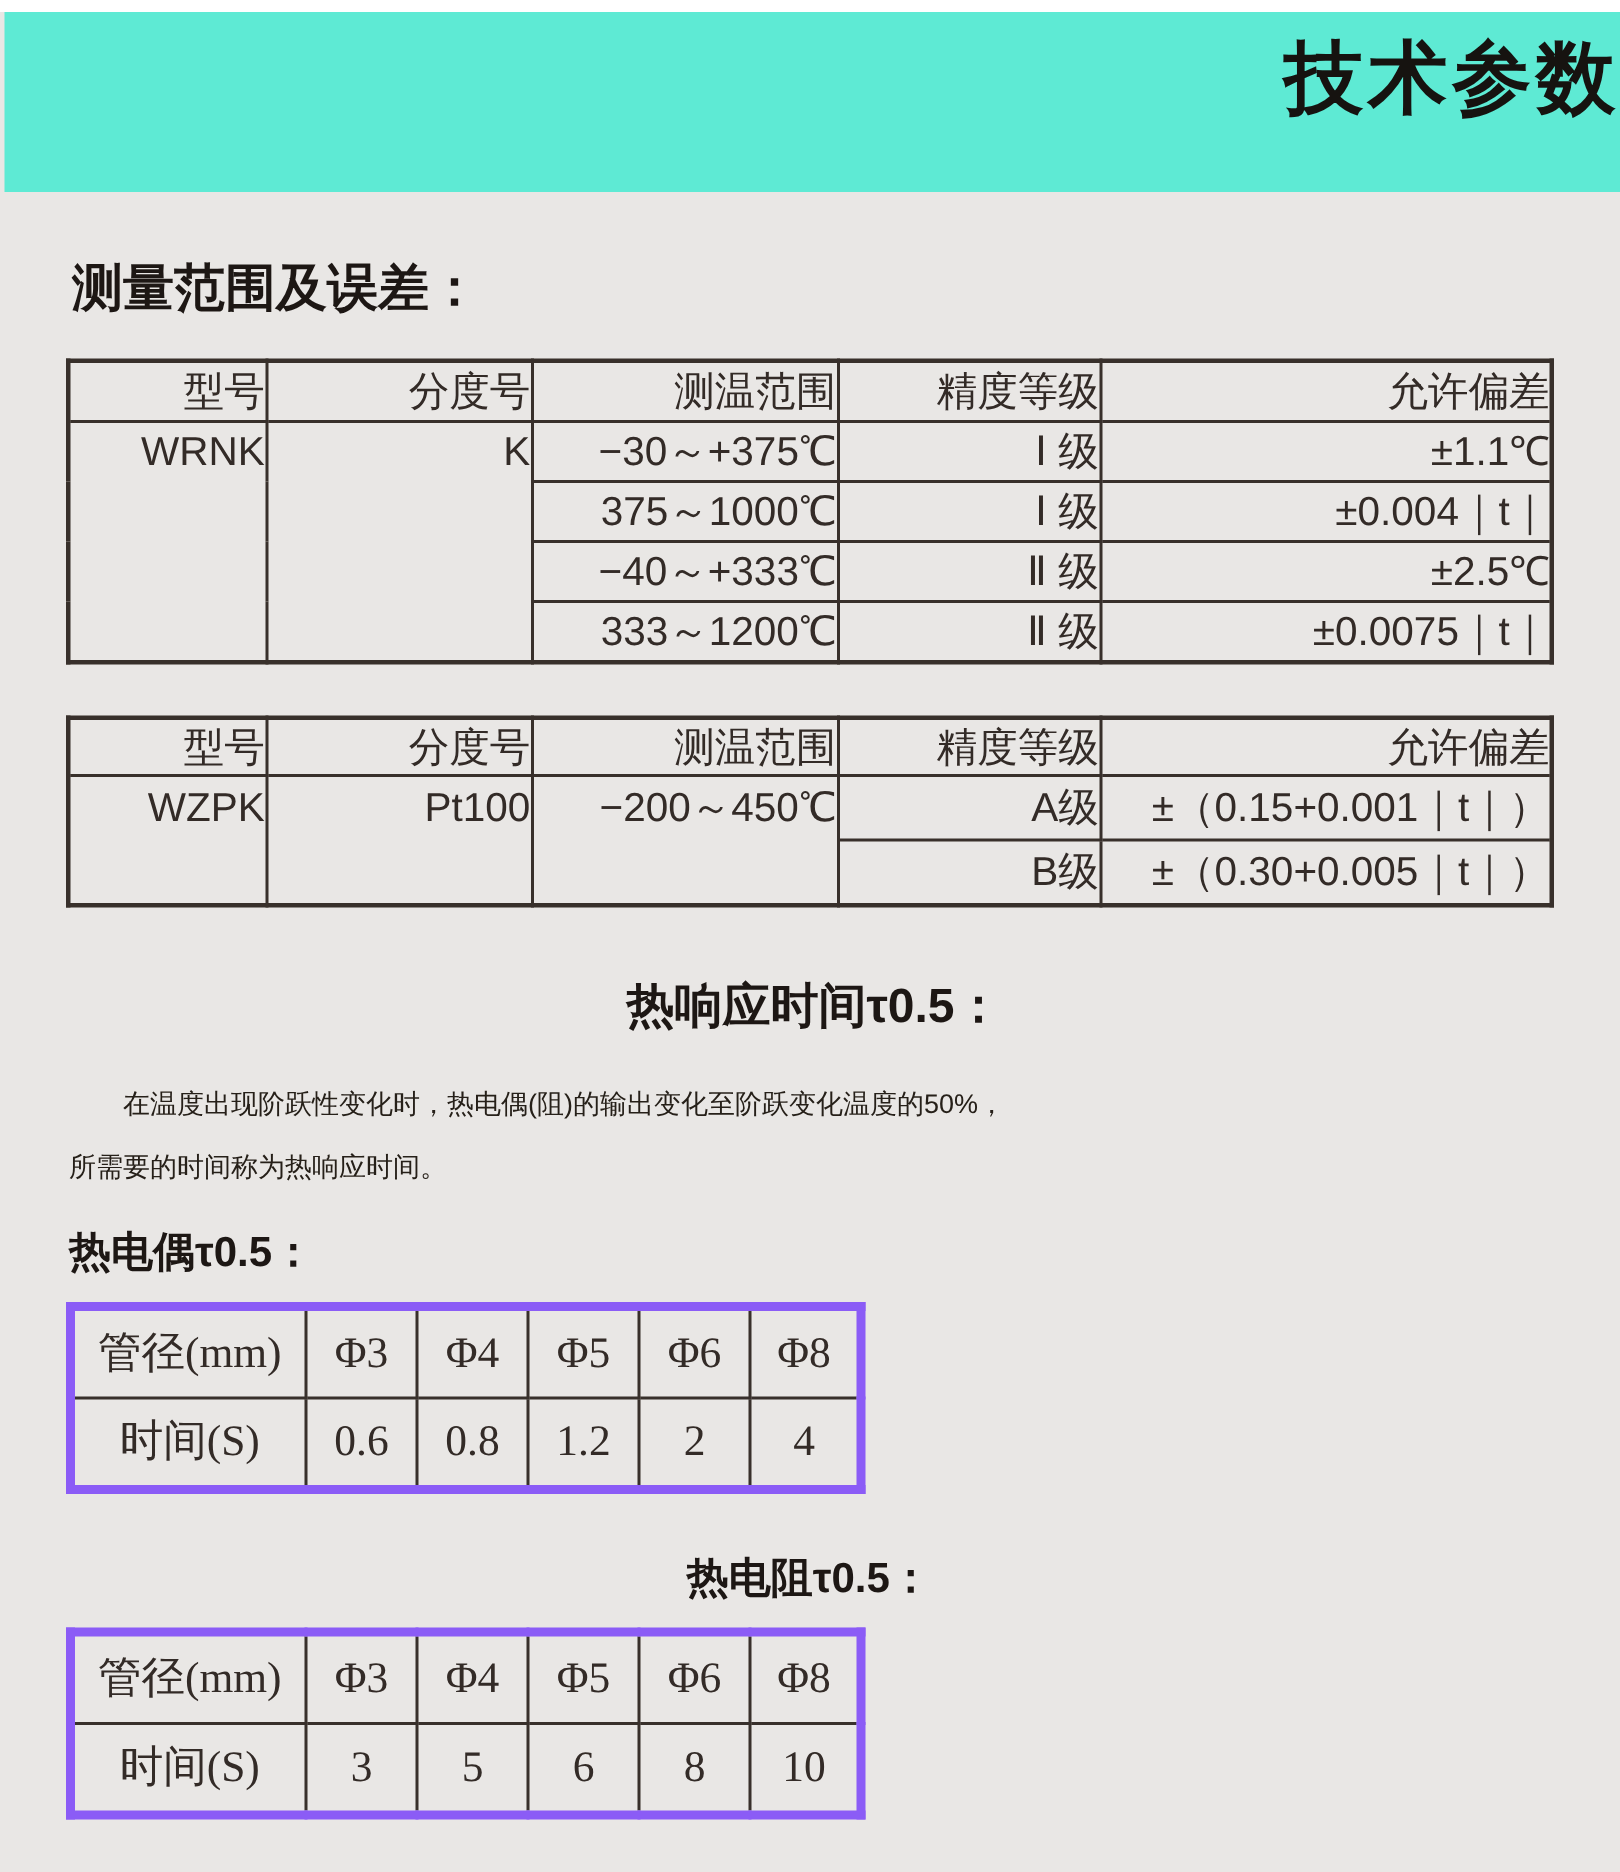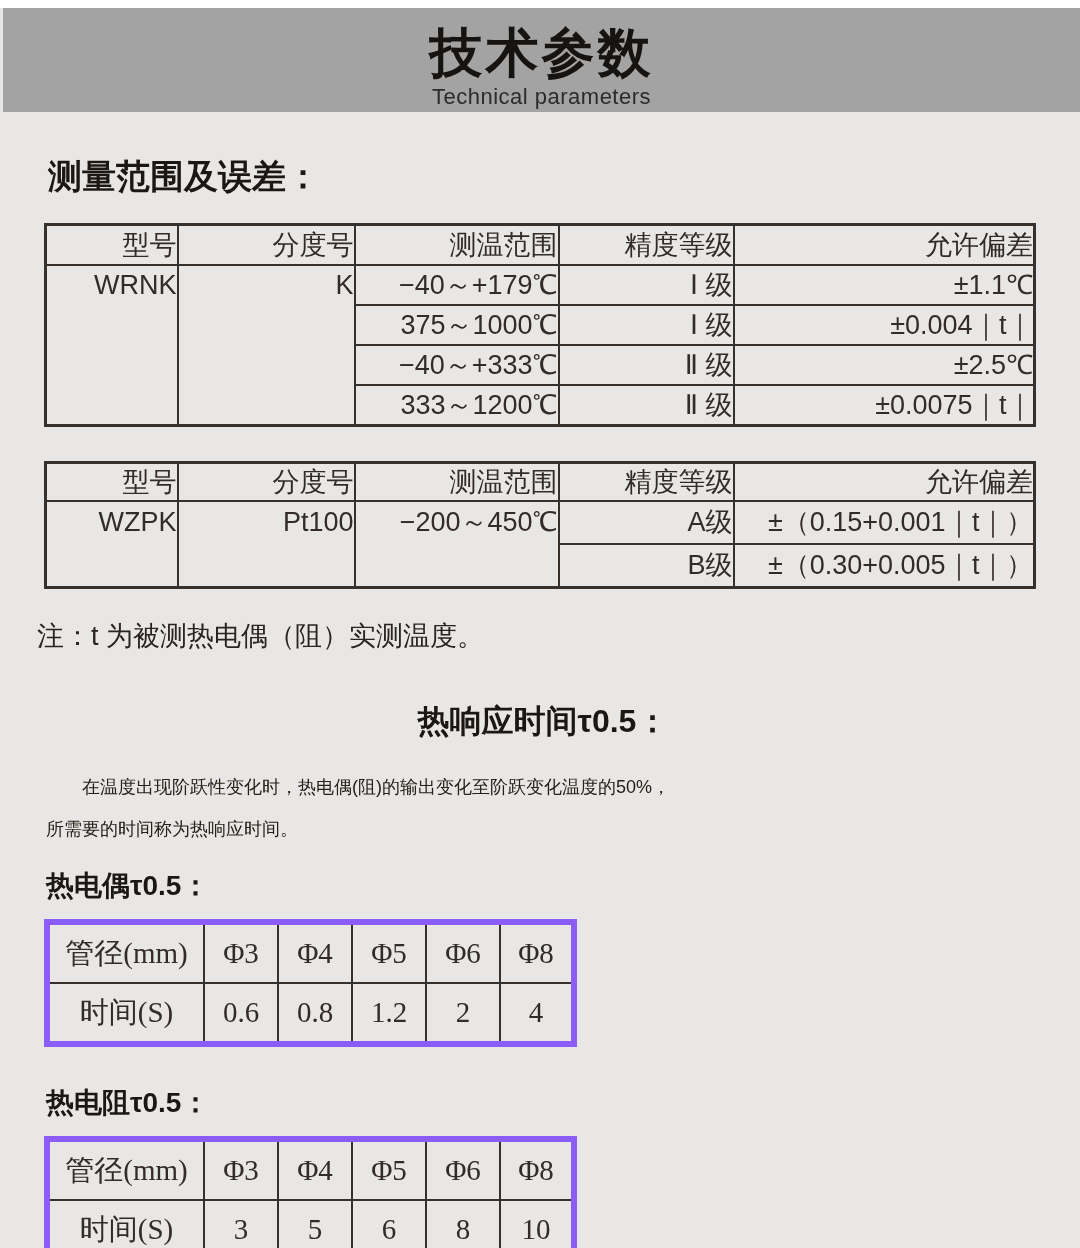"技术参数" .header-band { background: #a3a3a3 -> #5eead4; height: 104px -> 120px; text-align: center -> right }
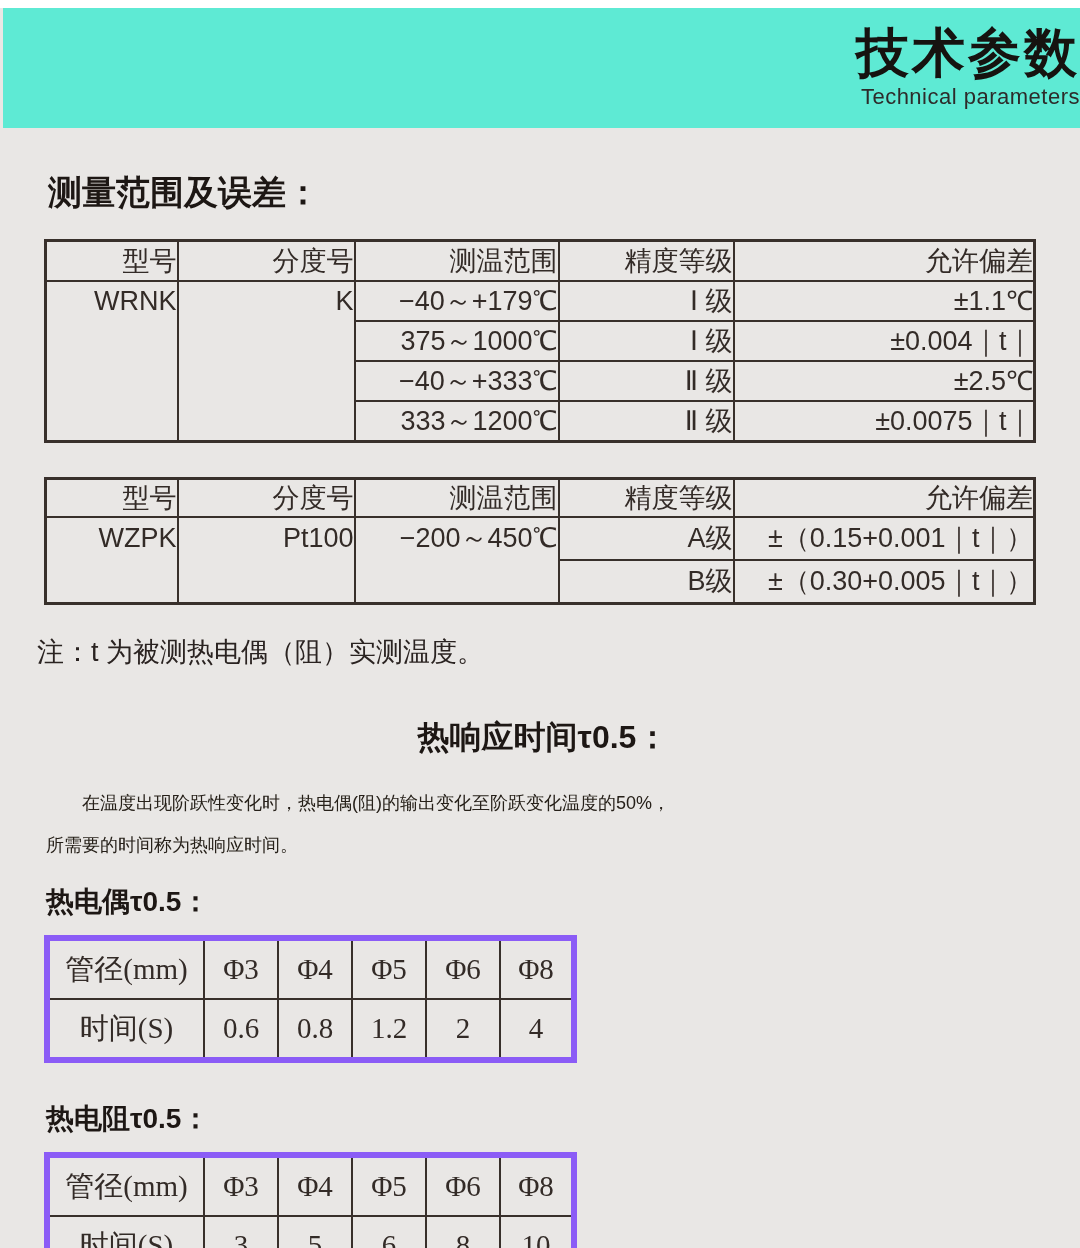"Technical parameters" div.page-subtitle { html: <div>Technical parameters</div> -> none }
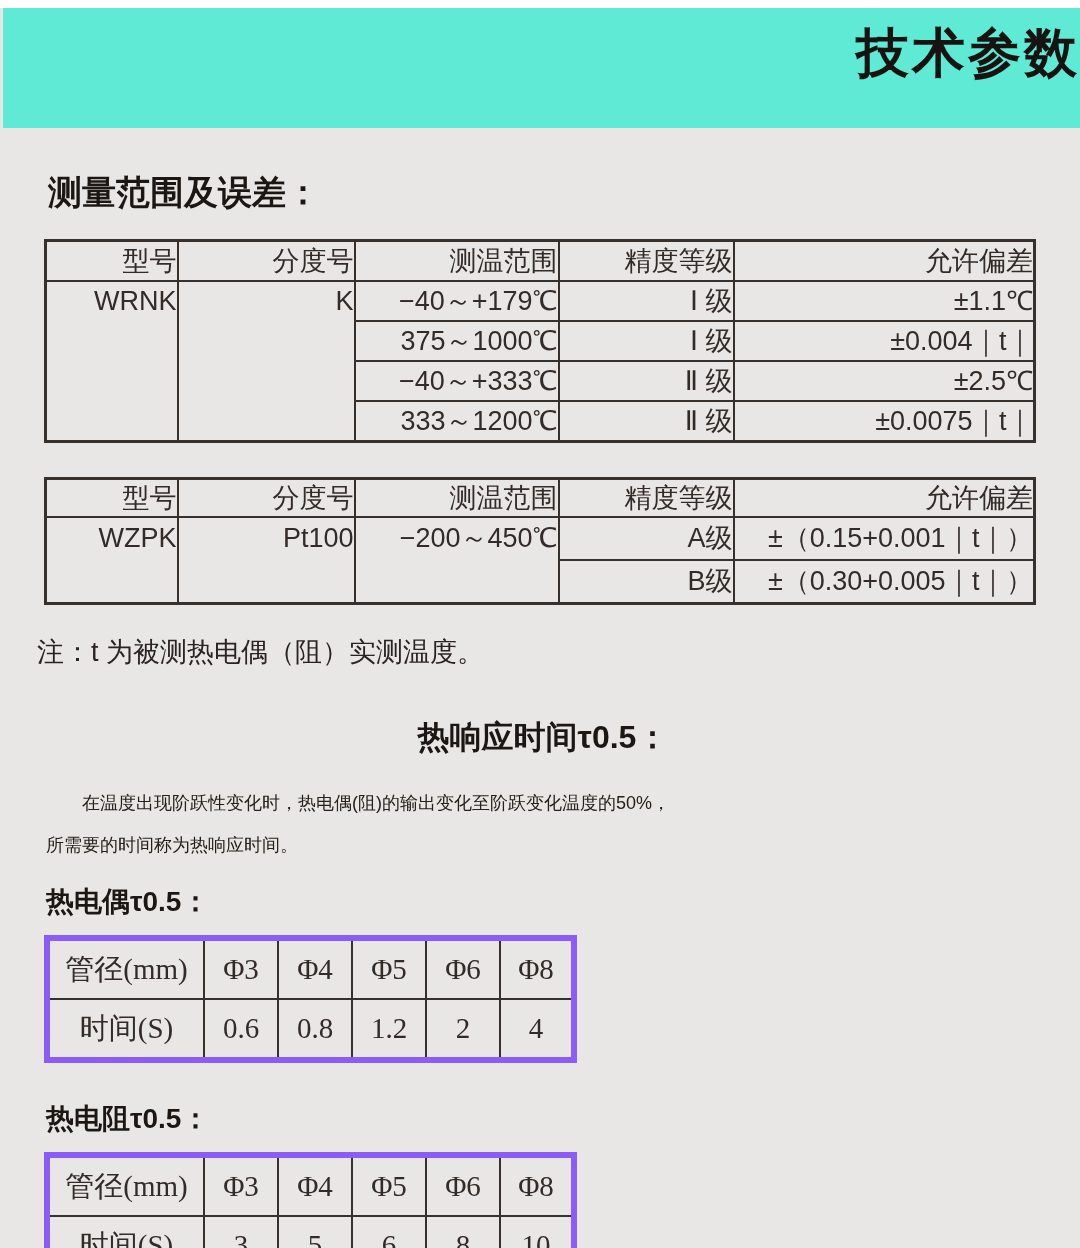"−40～+179℃" td { text: 40～+179 -> 30～+375 }
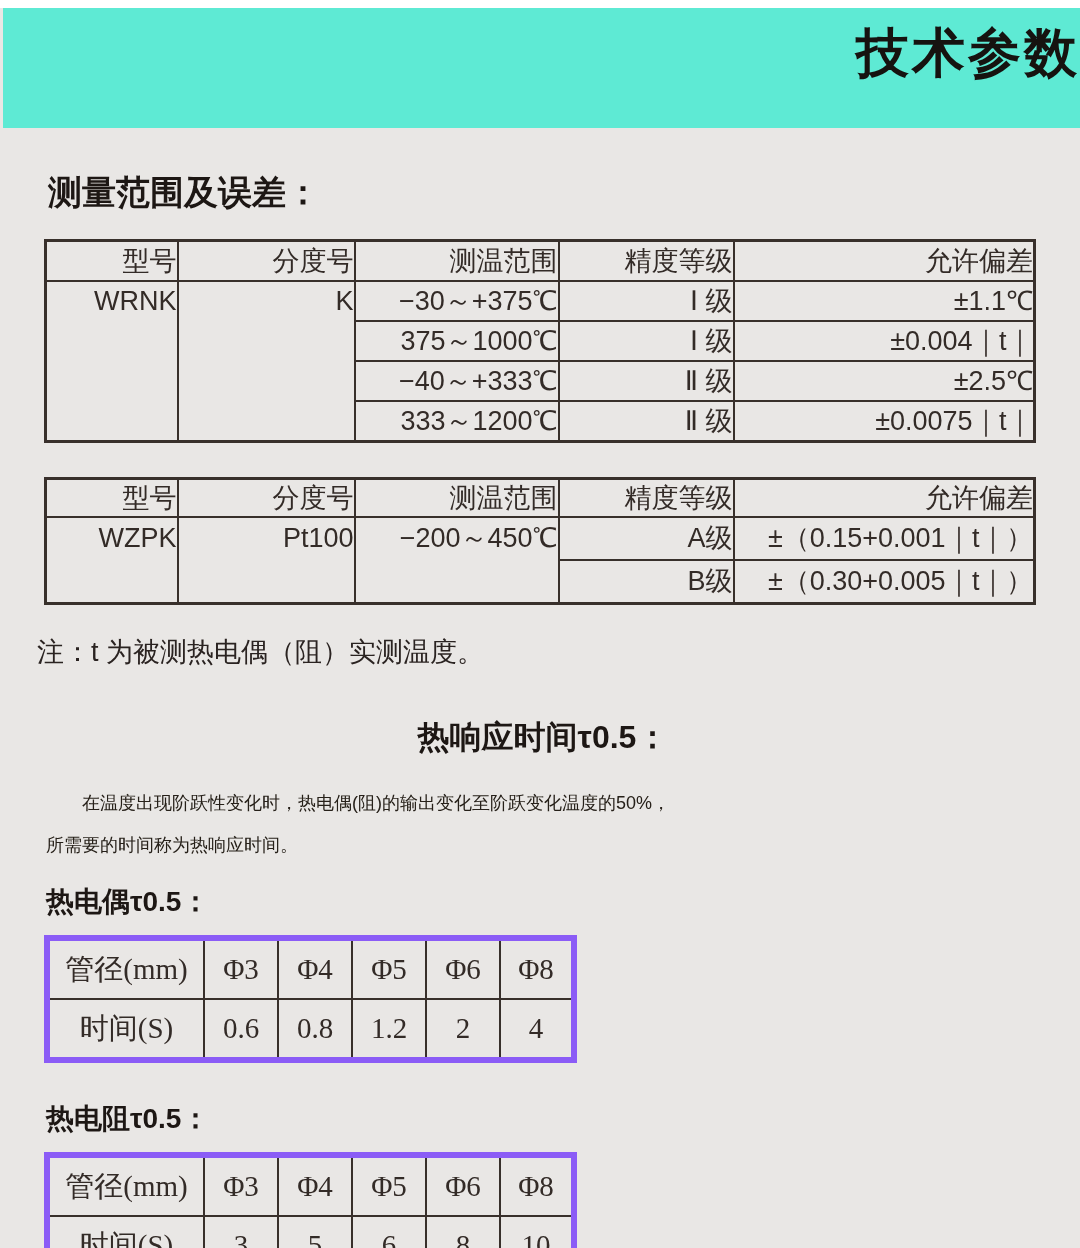"注：t 为被测热电偶（阻）实测温度。" div.note { html: <div>注：t 为被测热电偶（阻）实测温度。</div> -> none }
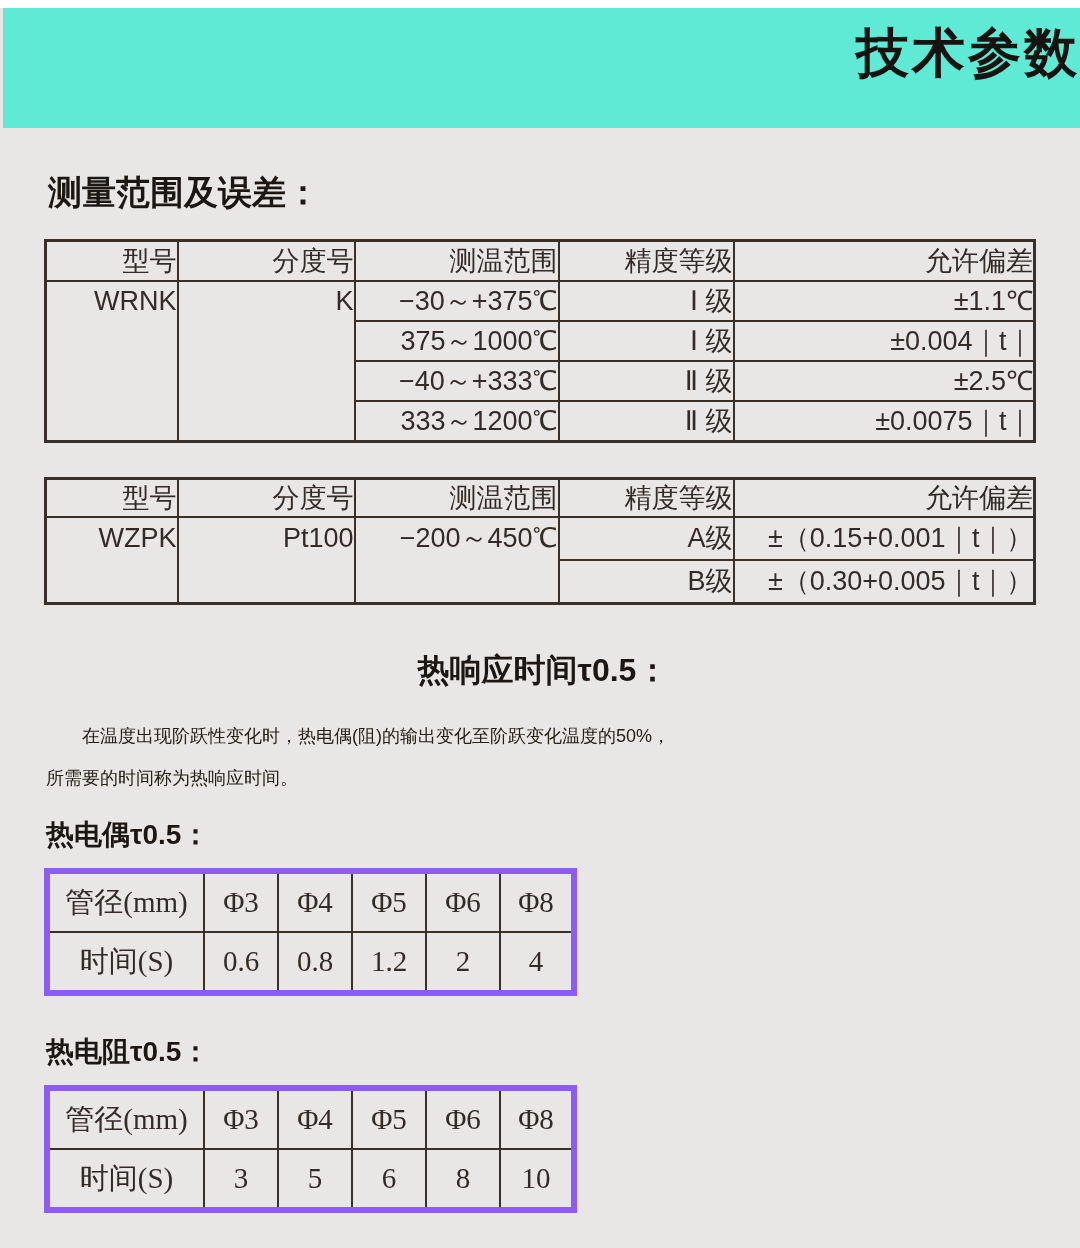"热电阻τ0.5：" .sub-heading.rtd { text-align: none -> center }
